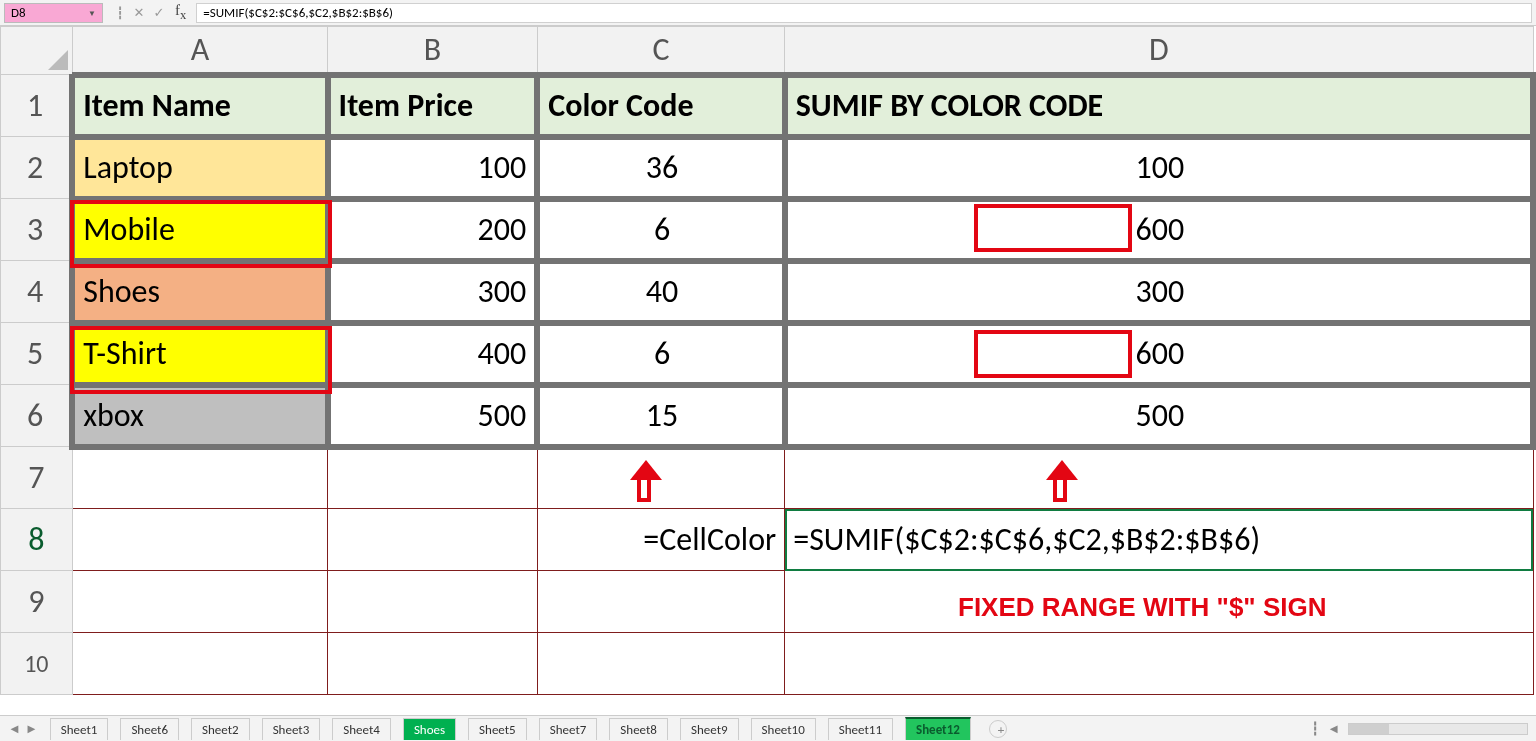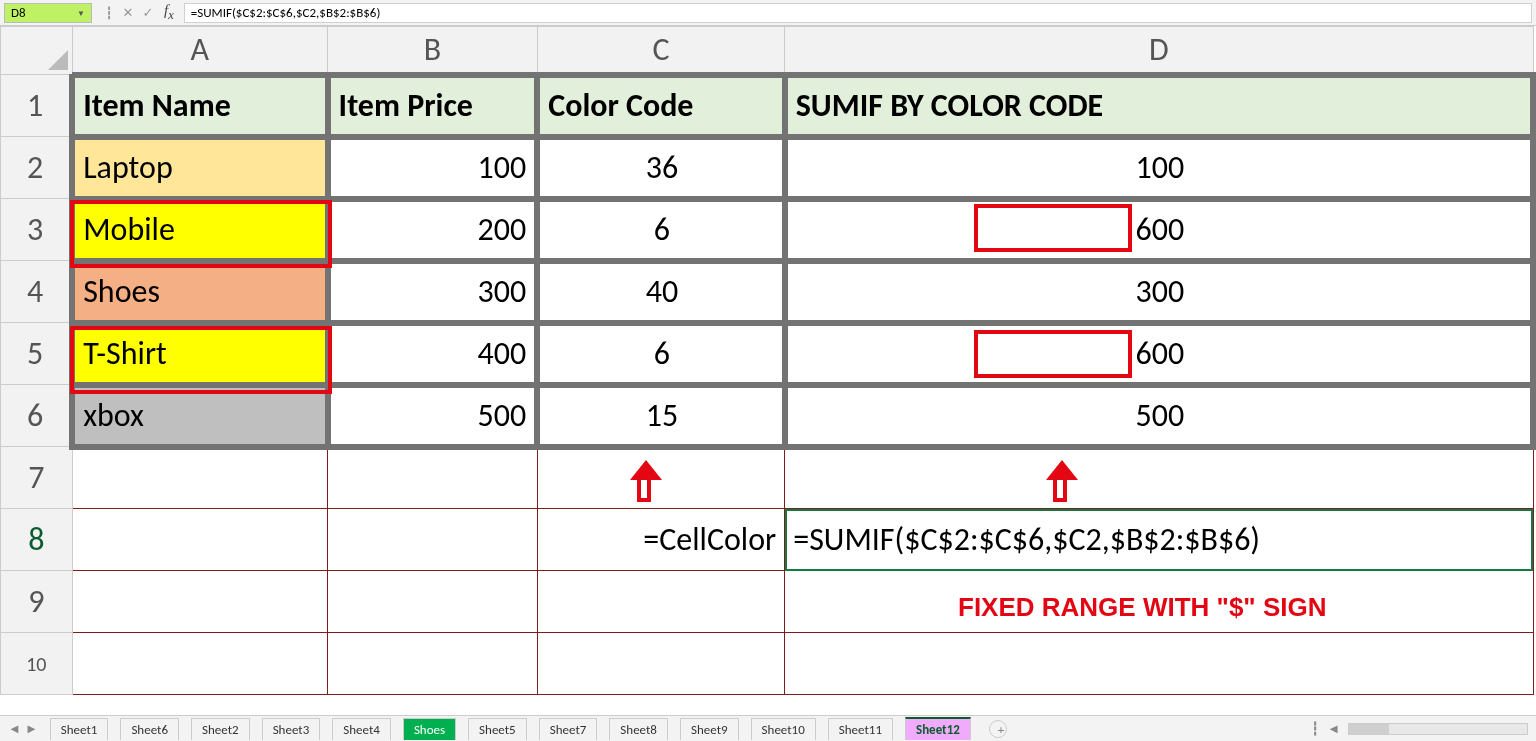"D8" .name-box { background: #bef264 -> #f9a8d4; width: 88px -> 99px }
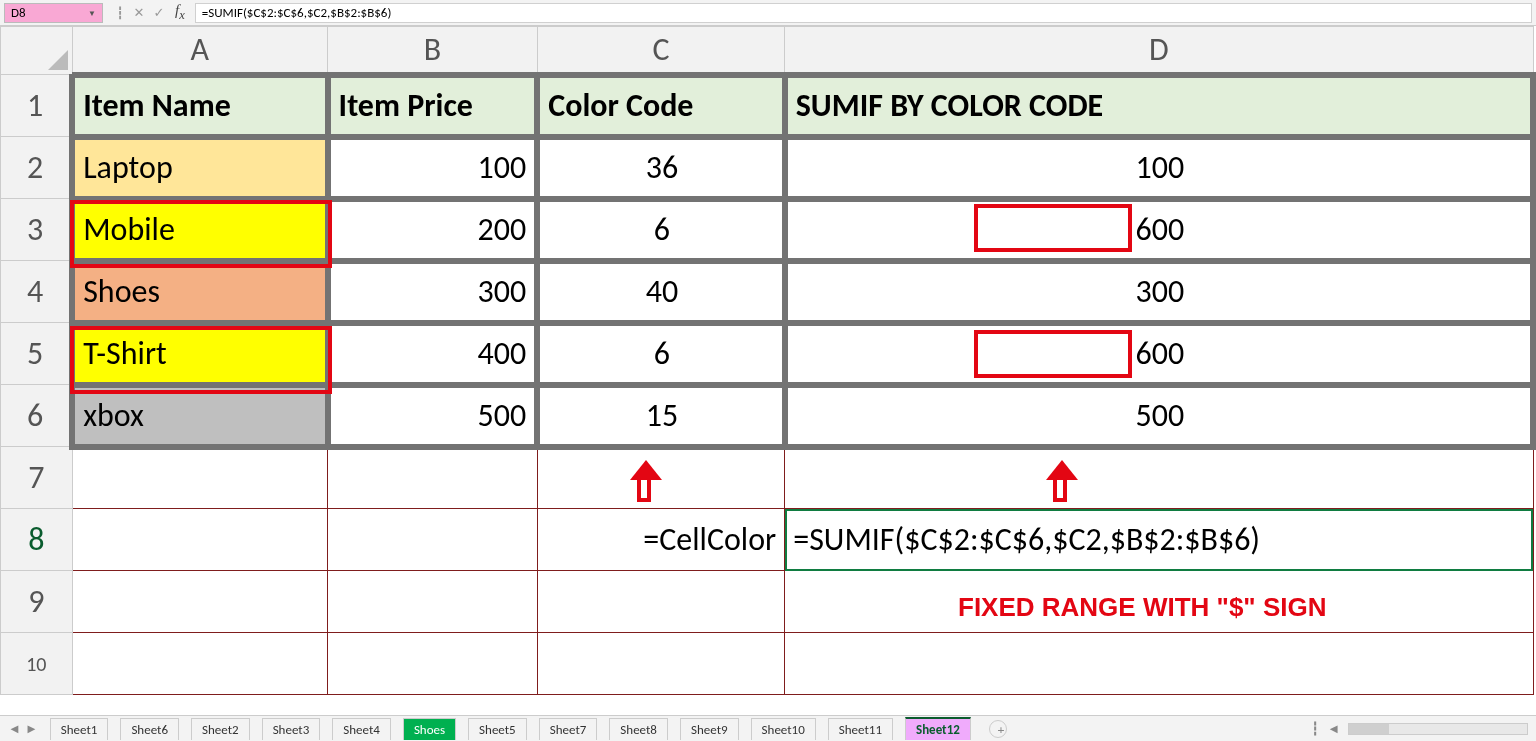"fx" .fx { font-style: italic -> none }
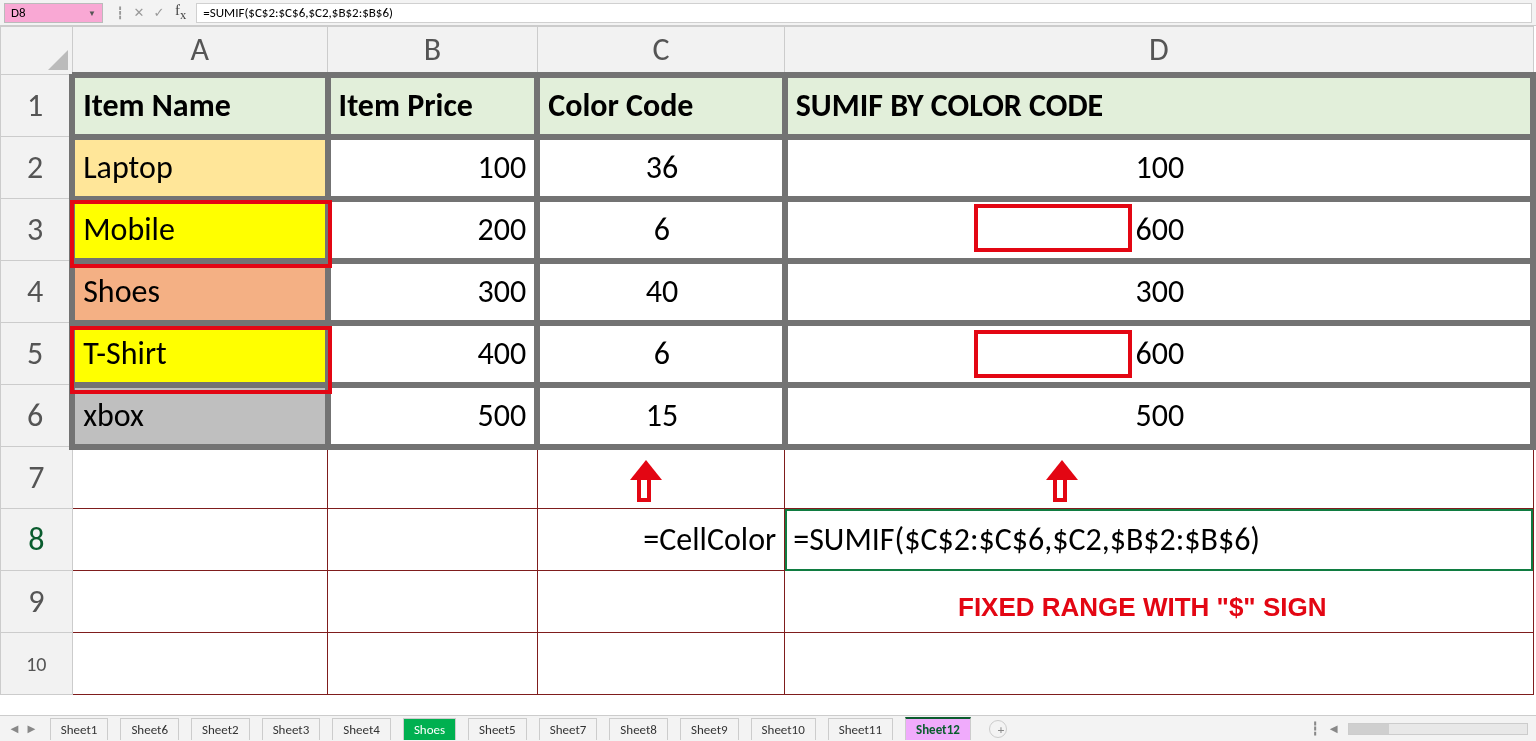"10" th.row-header { font-size: 20px -> 24px }
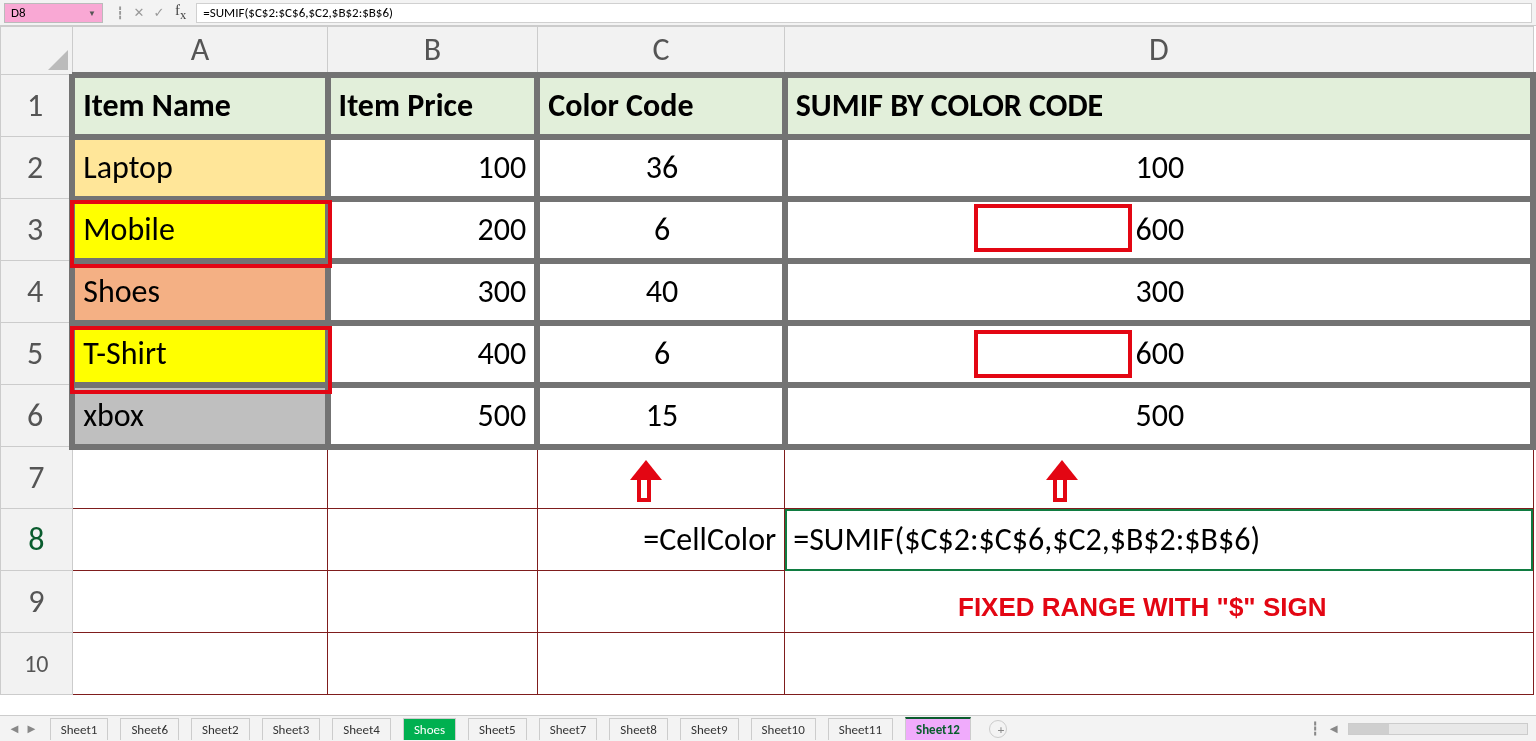"Sheet12" .tab.active { background: #f0abfc -> #22c55e }
